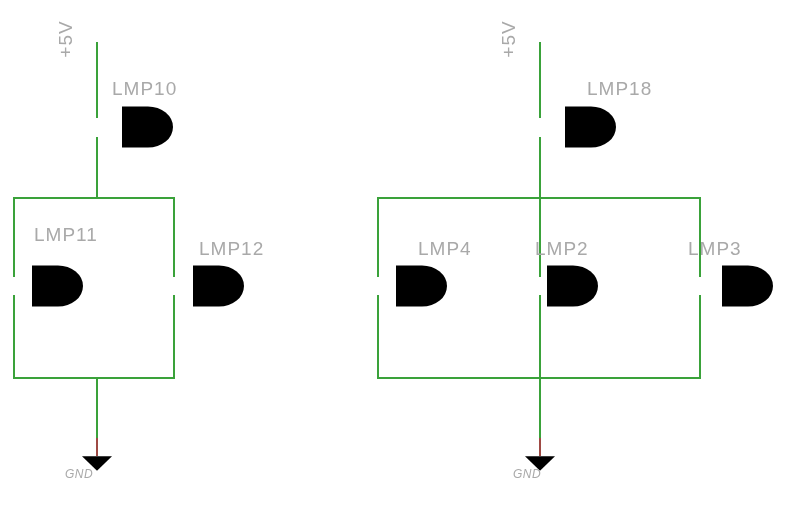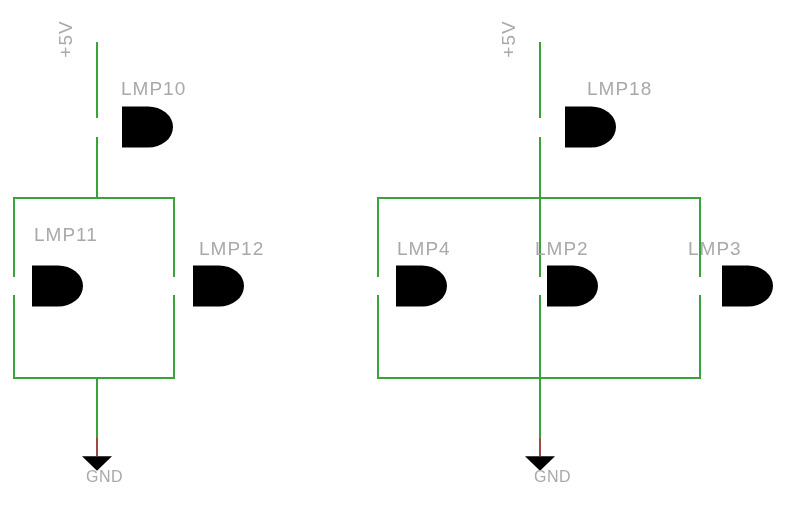"LMP10" div.lbl { left: 121px -> 112px }
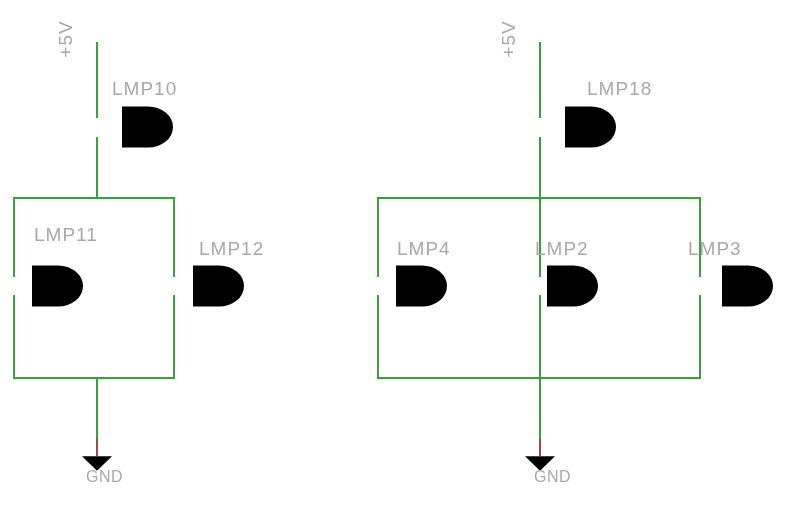"LMP4" div.lbl { left: 397px -> 418px }
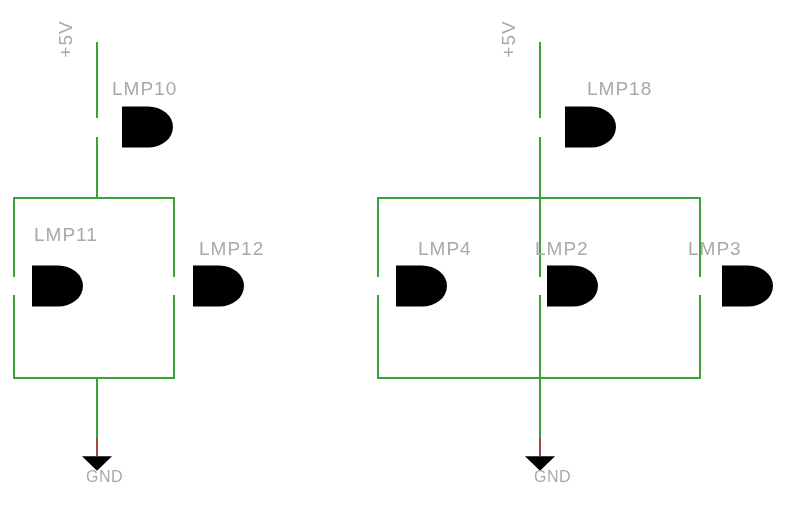"GND" .lbl-gnd { font-size: 16px -> 12px; font-style: none -> italic; text-align: right -> left }
